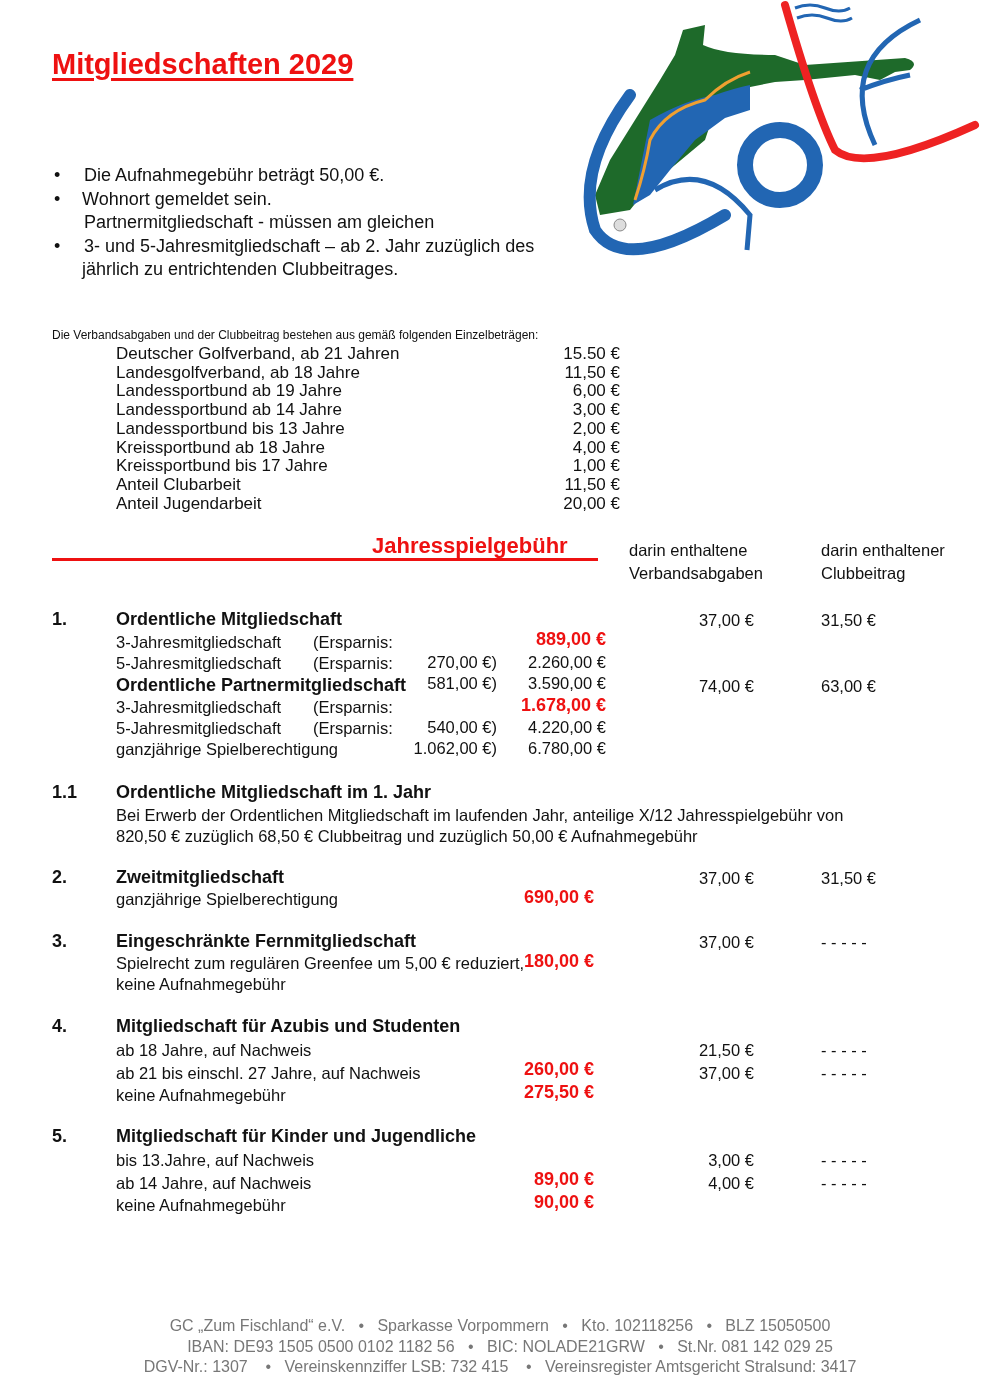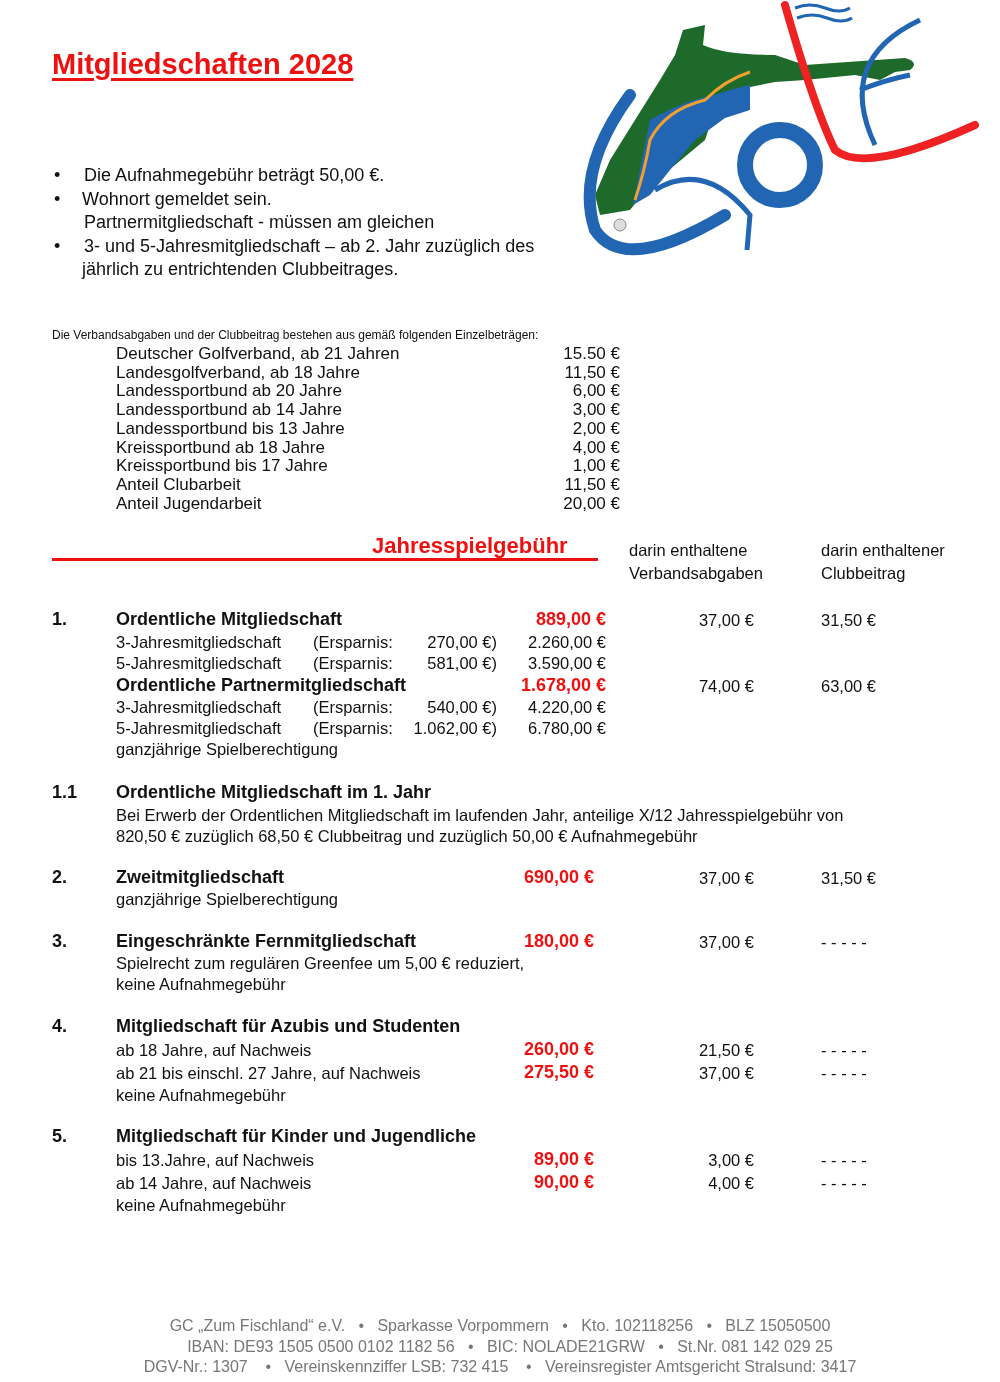"Mitgliedschaften 2028" div.abs { text: 2028 -> 2029 }
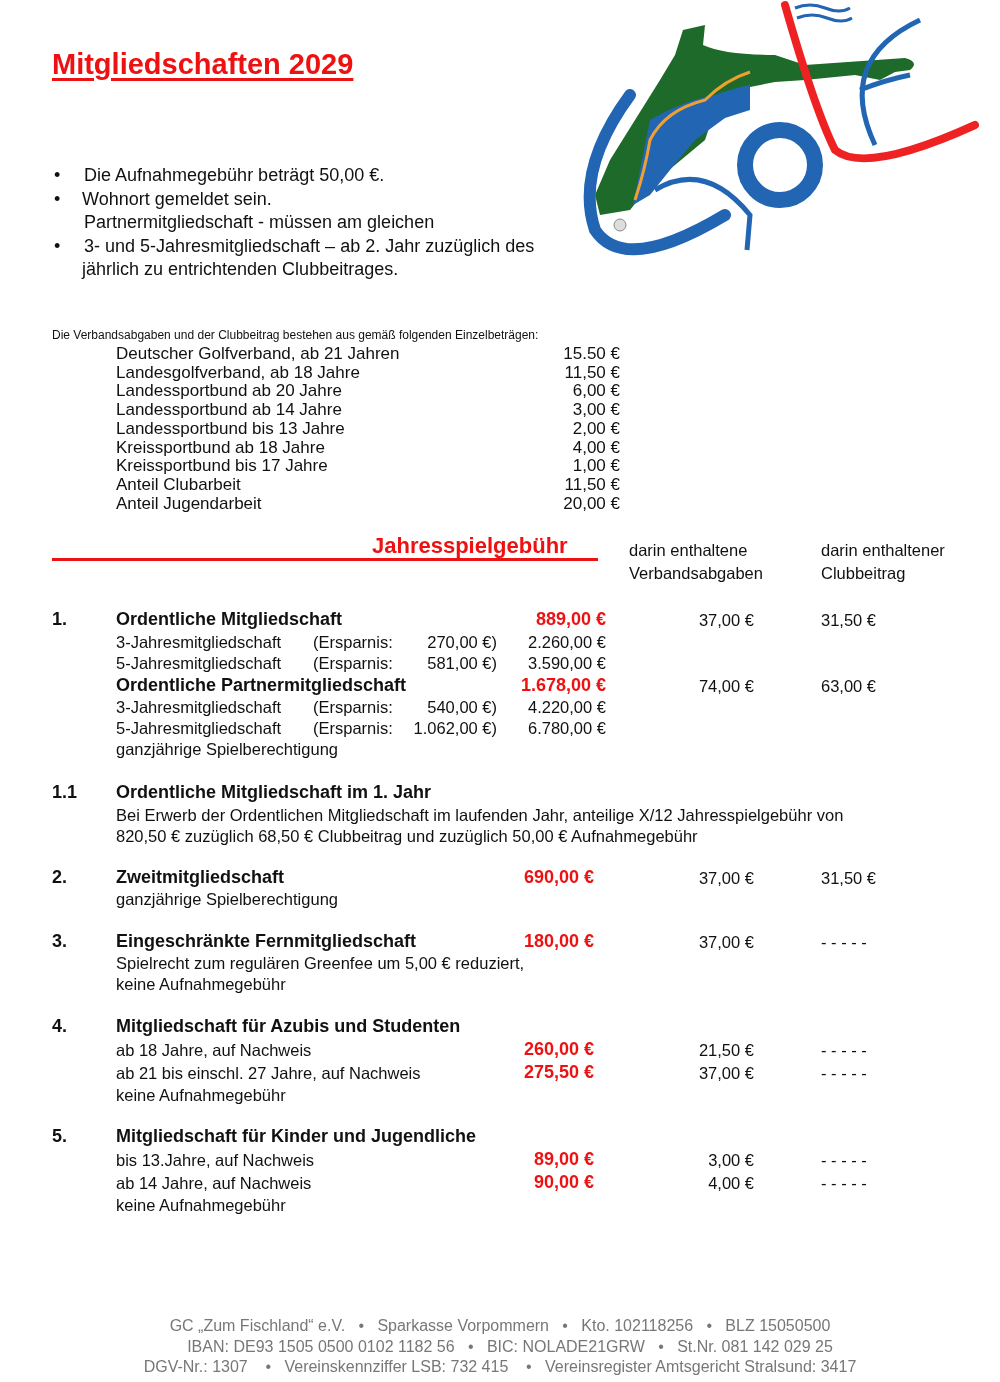"Landessportbund ab 20 Jahre" span.lbl { text: 20 -> 19 }
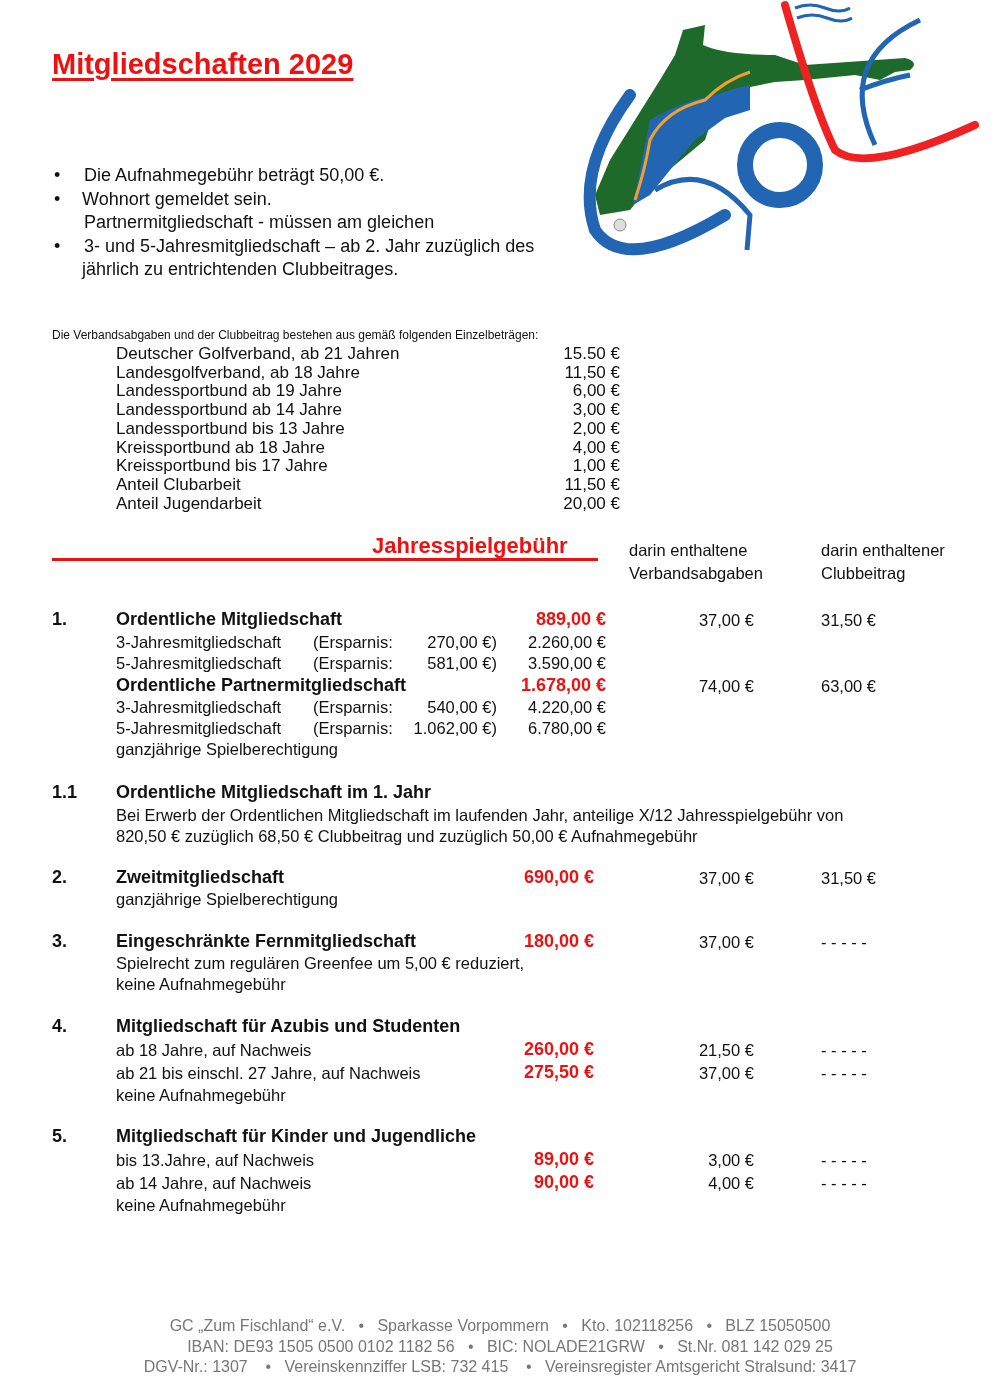"889,00 €" .price { margin-top: none -> 20px }
